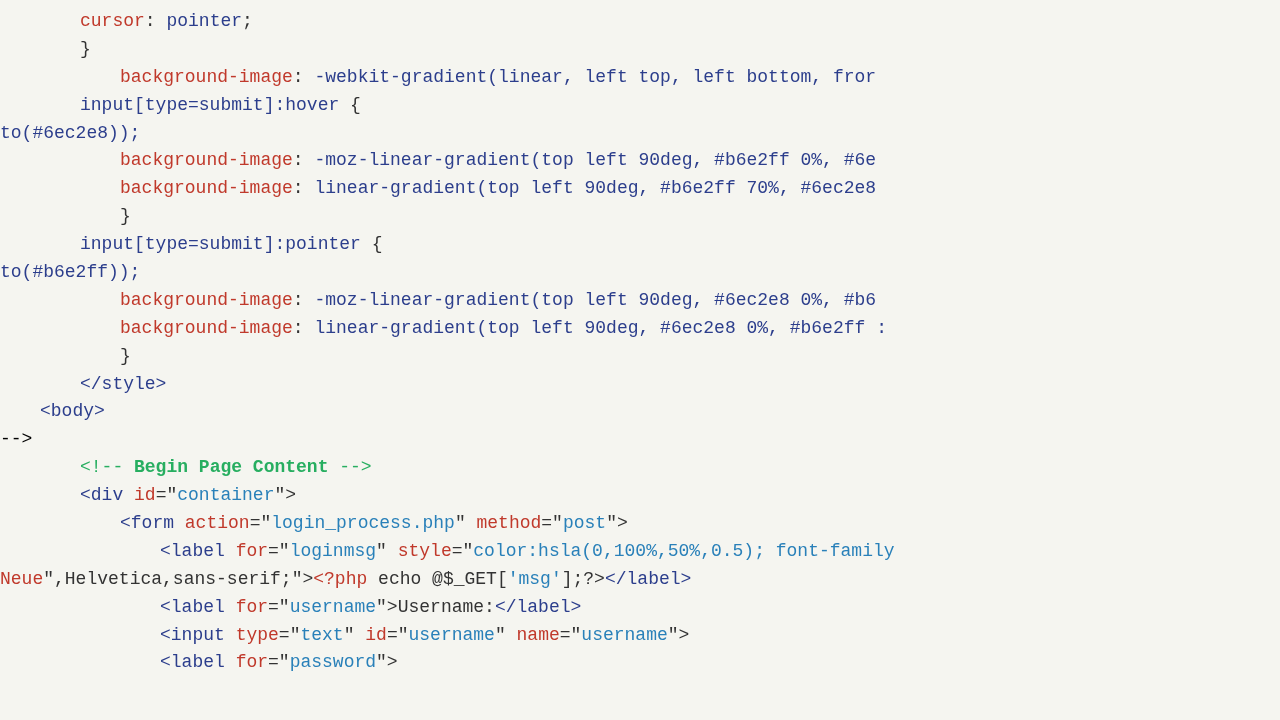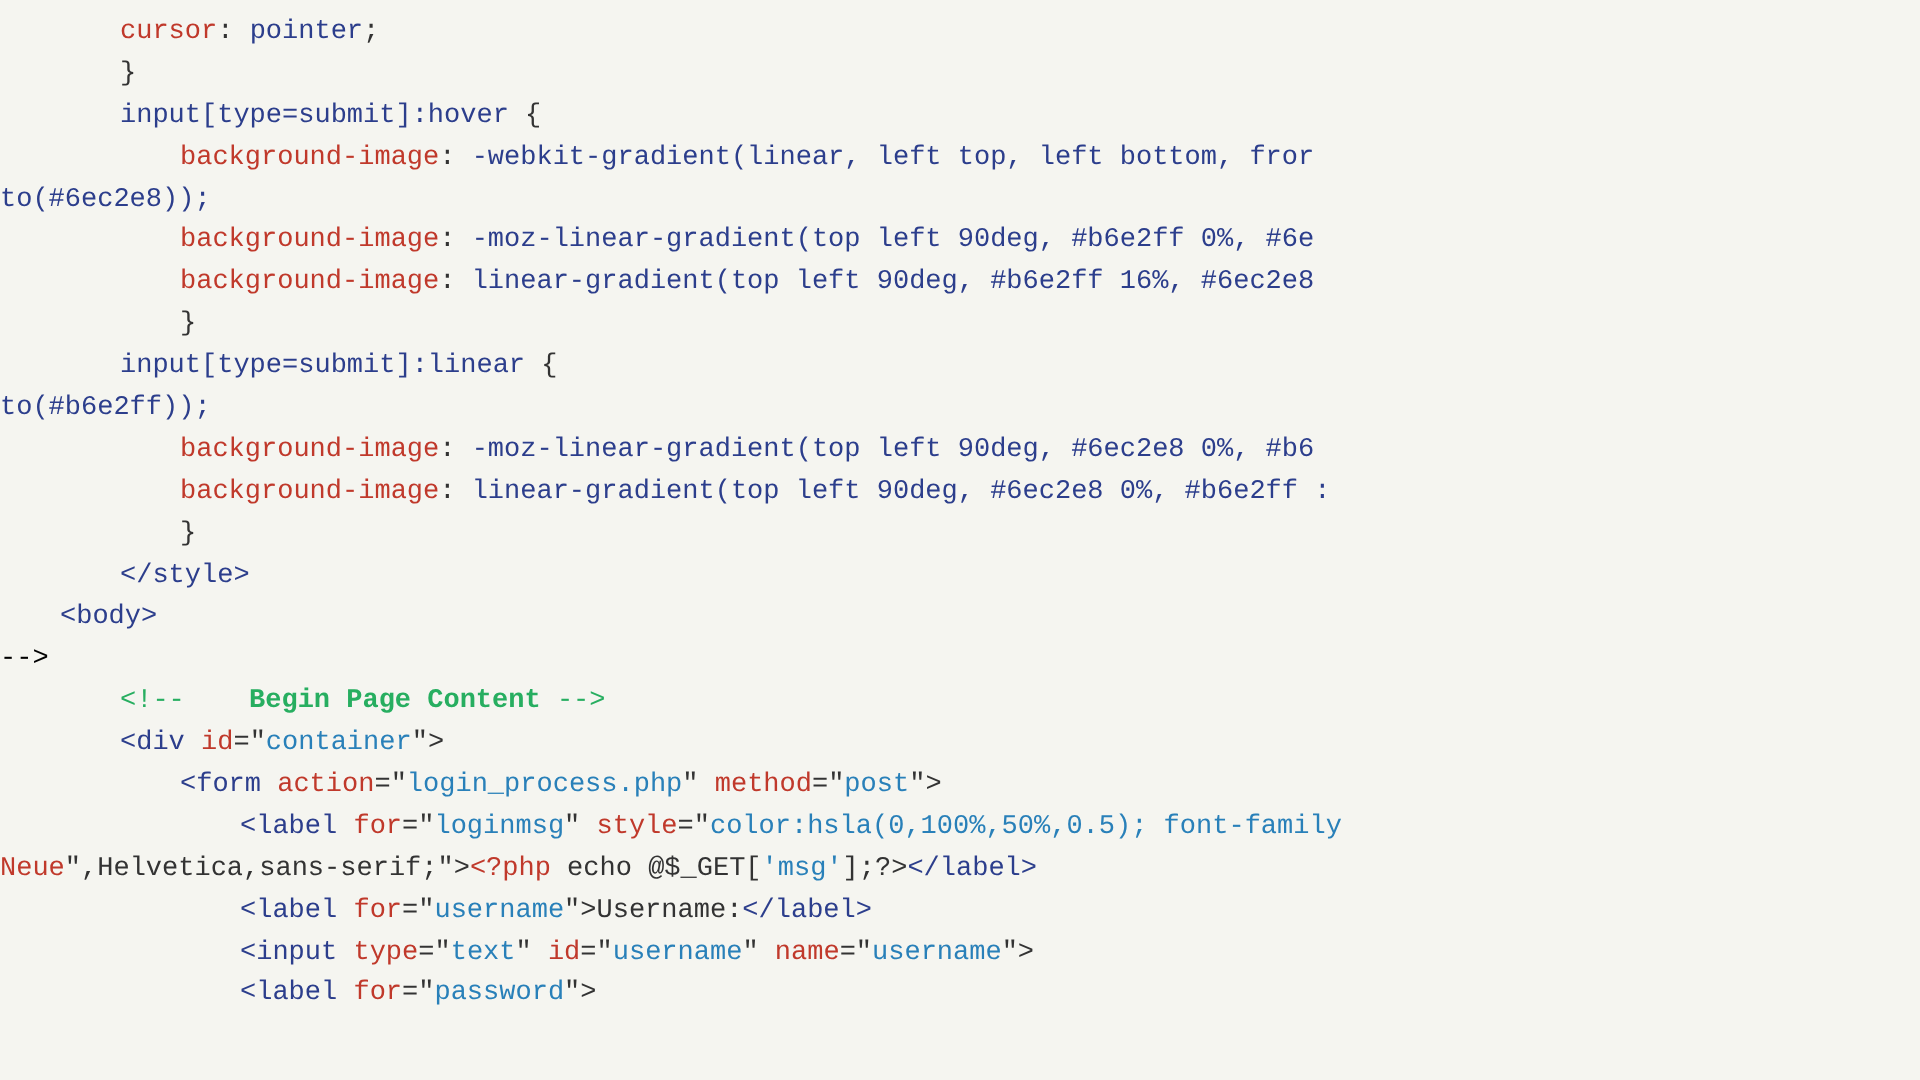"input[type=submit]:hover {" span.line { order: before "background-image: -webkit-gradient(linear, left top, left bottom, fror" -> after "background-image: -webkit-gradient(linear, left top, left bottom, fror" }
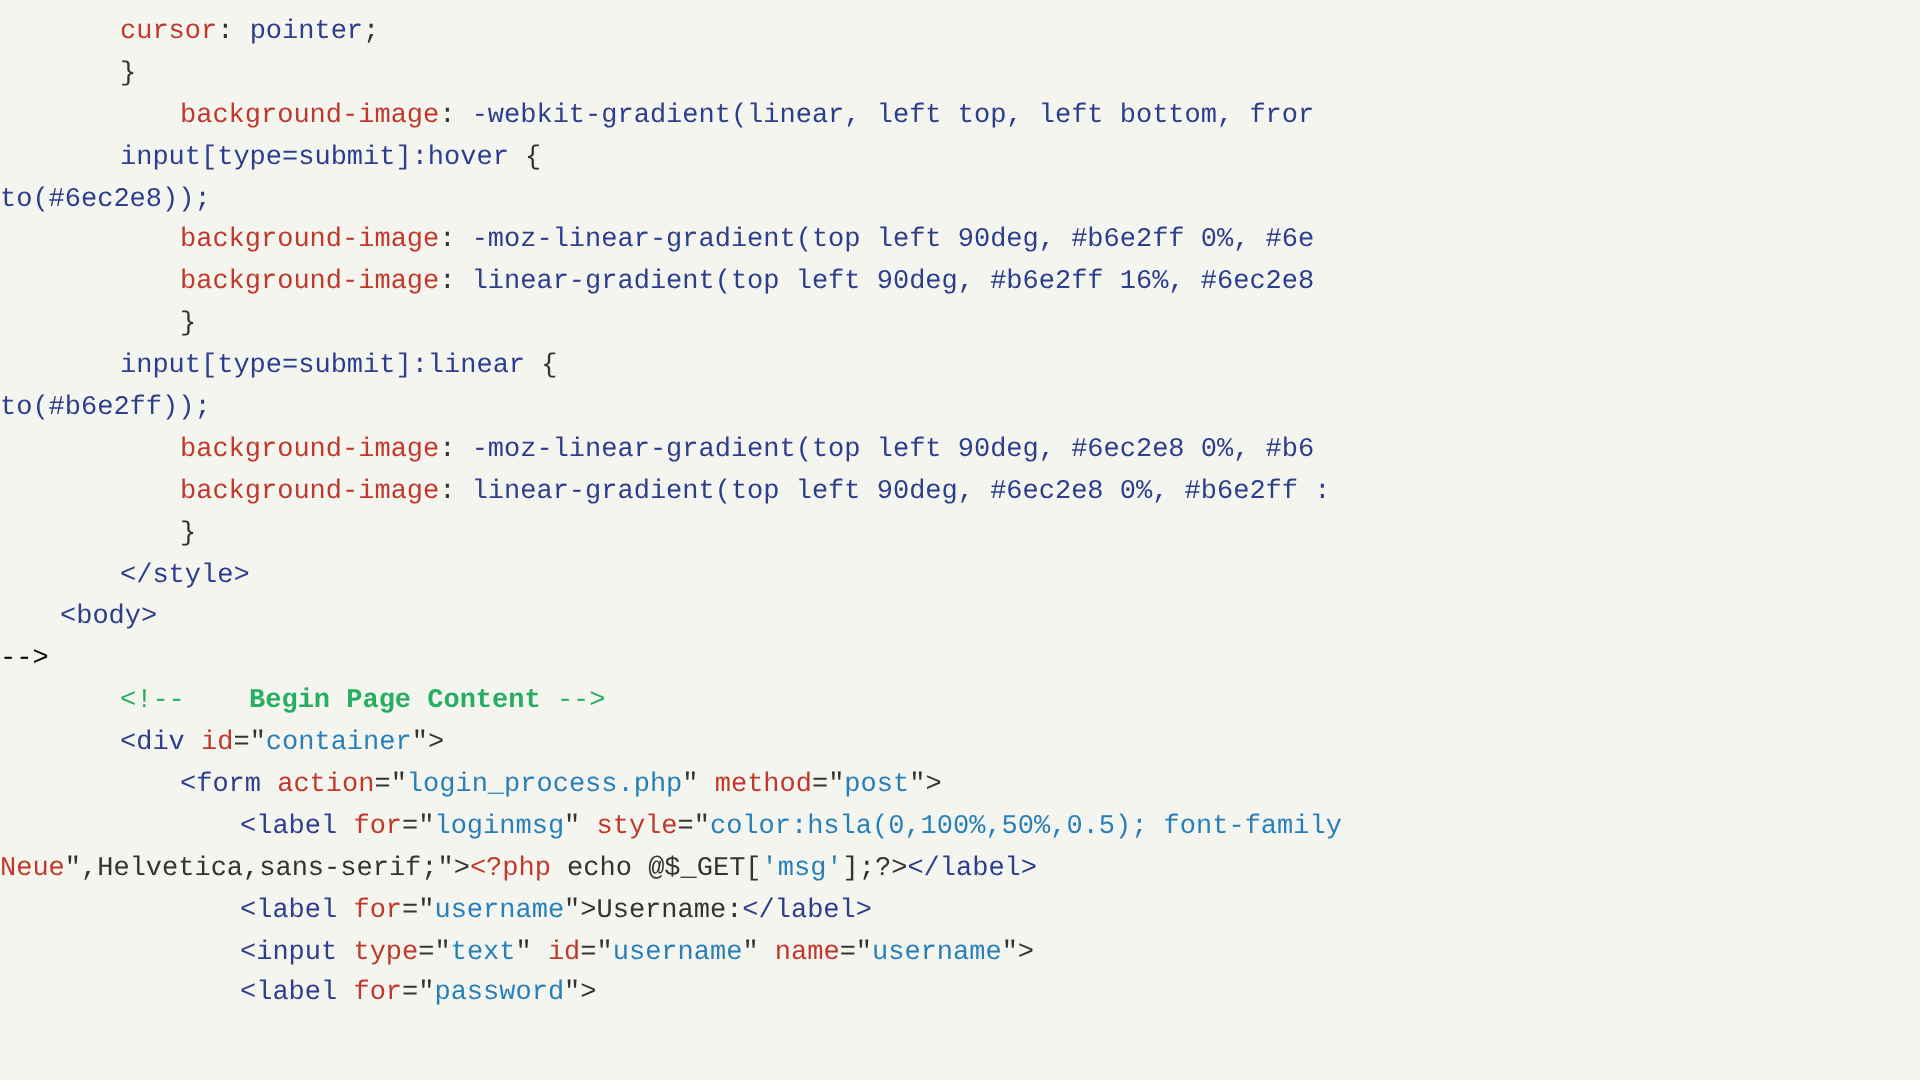"linear-gradient(top left 90deg, #b6e2ff" span.value { text: 16% -> 70% }
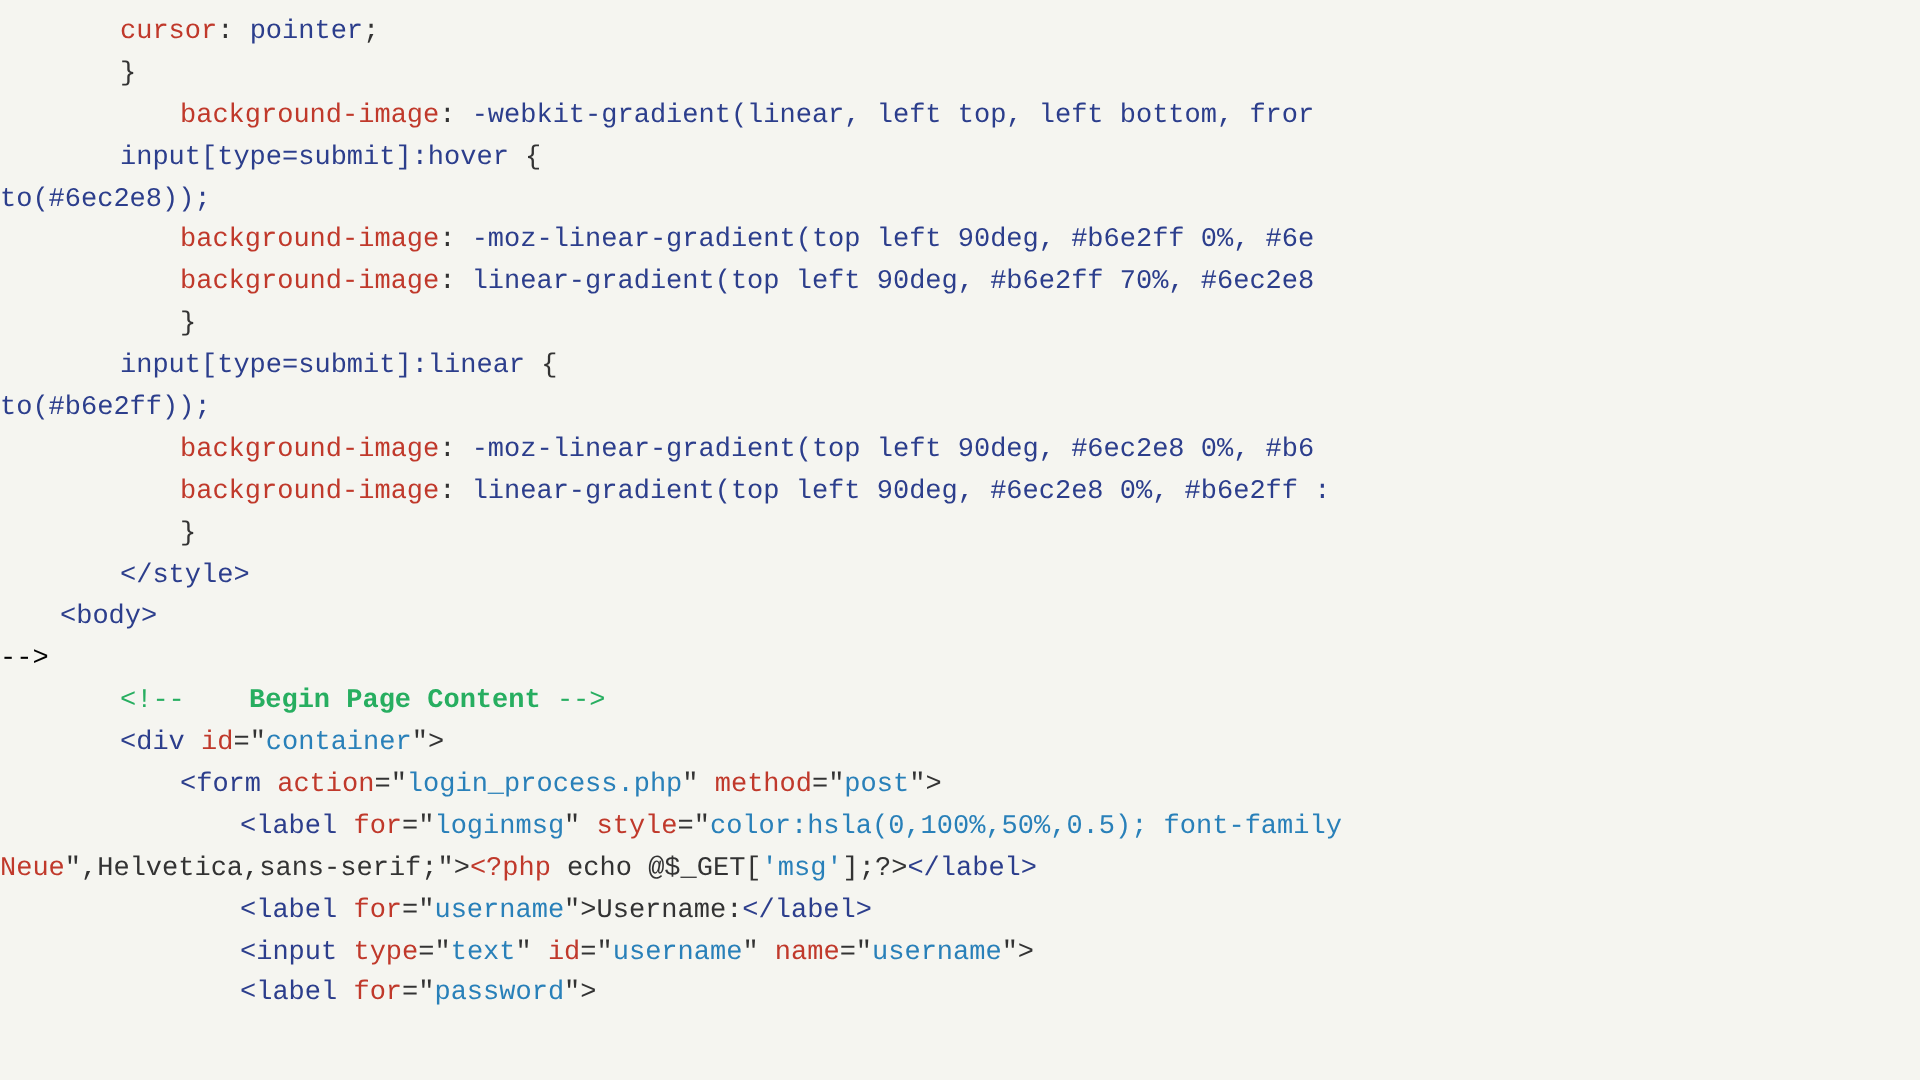"input[type=submit]:linear" span.selector { text: :linear -> :pointer }
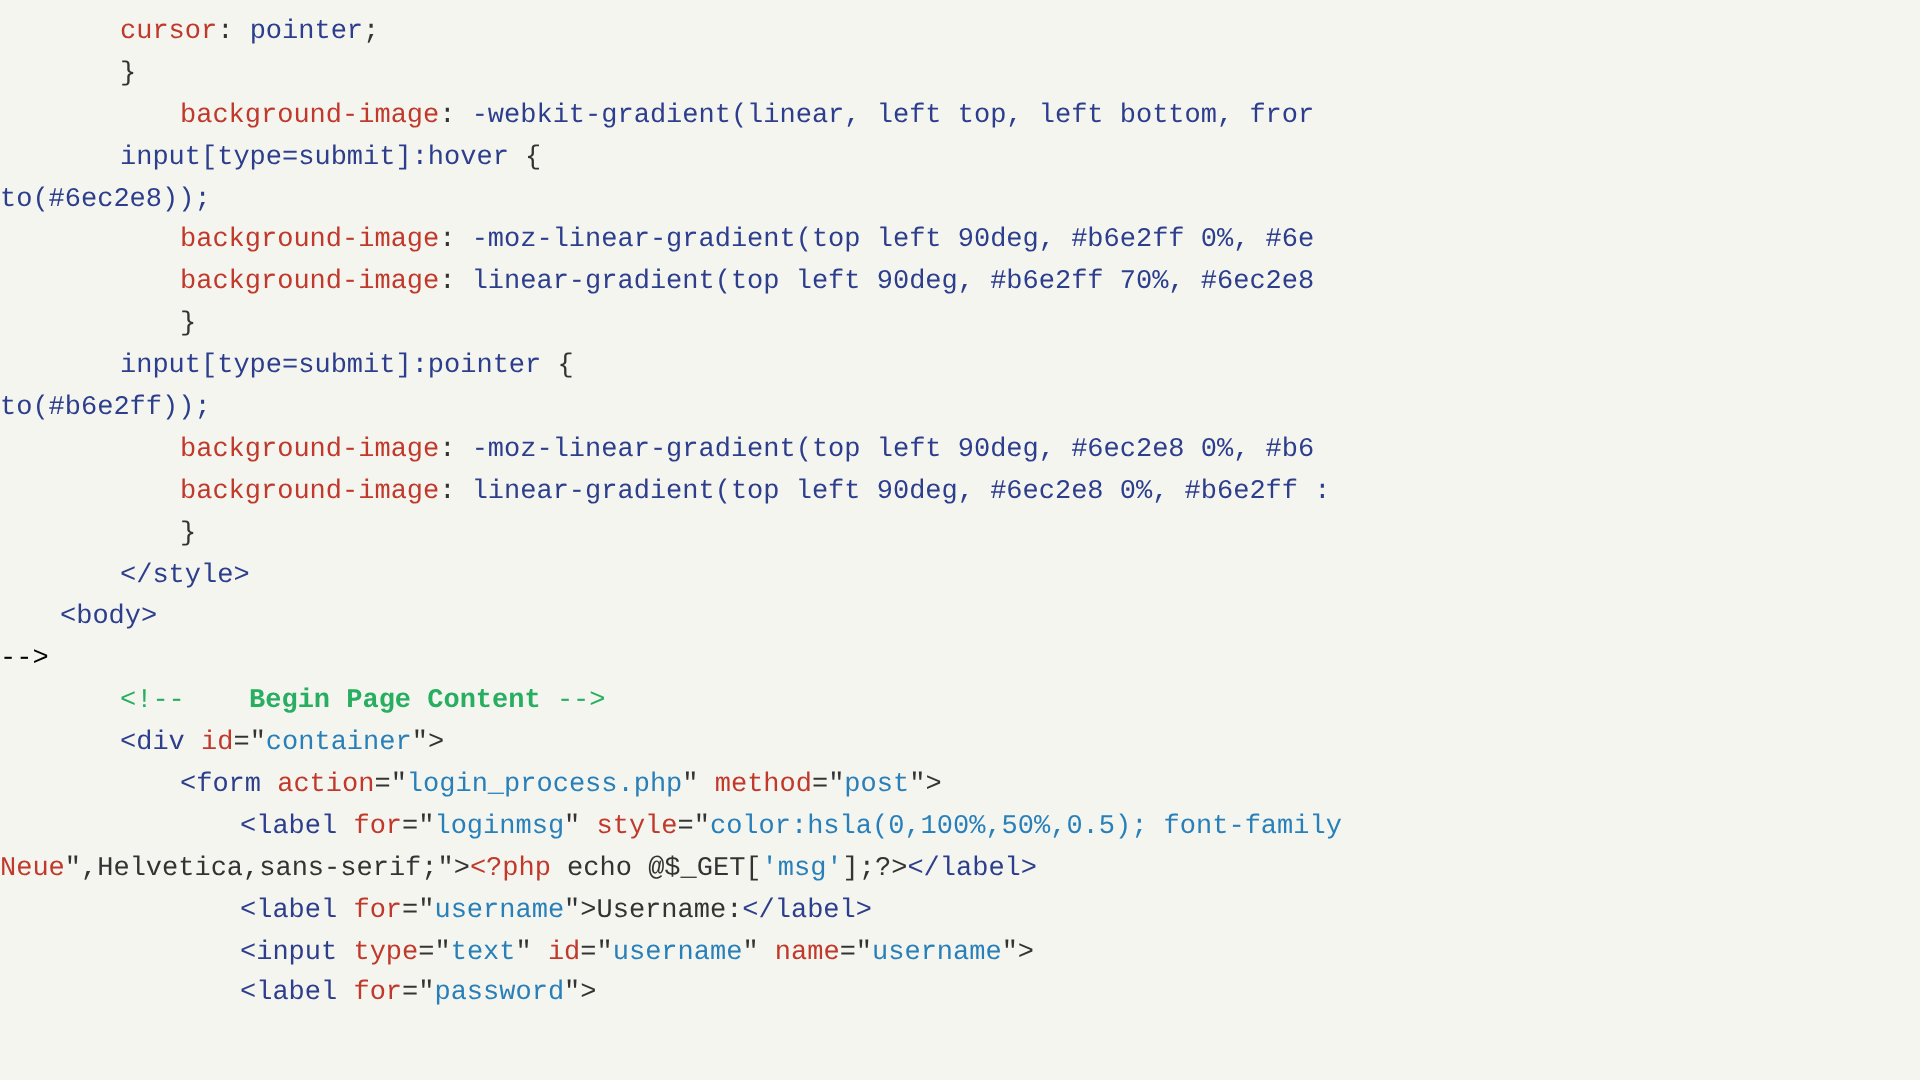"Begin Page Content" .comment-text { margin-left: 32px -> none }
